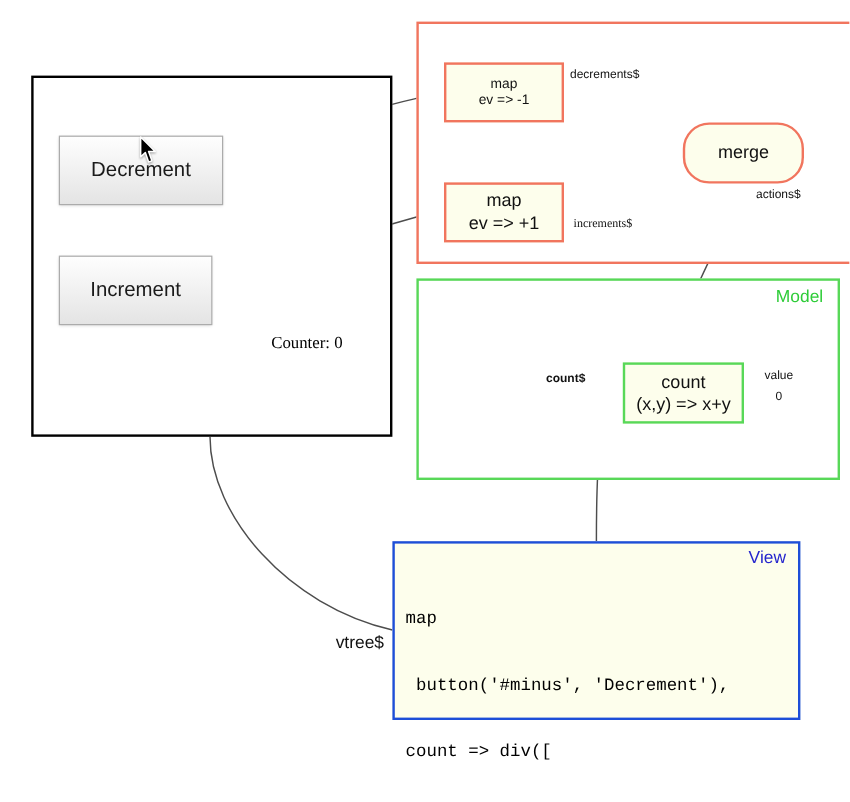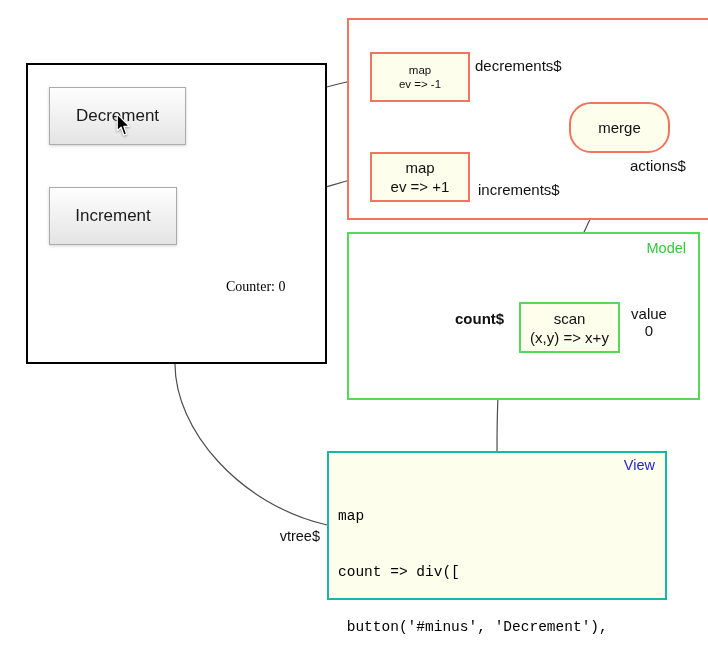"decrements$" .stream-label { font-size: 15px -> 10px }
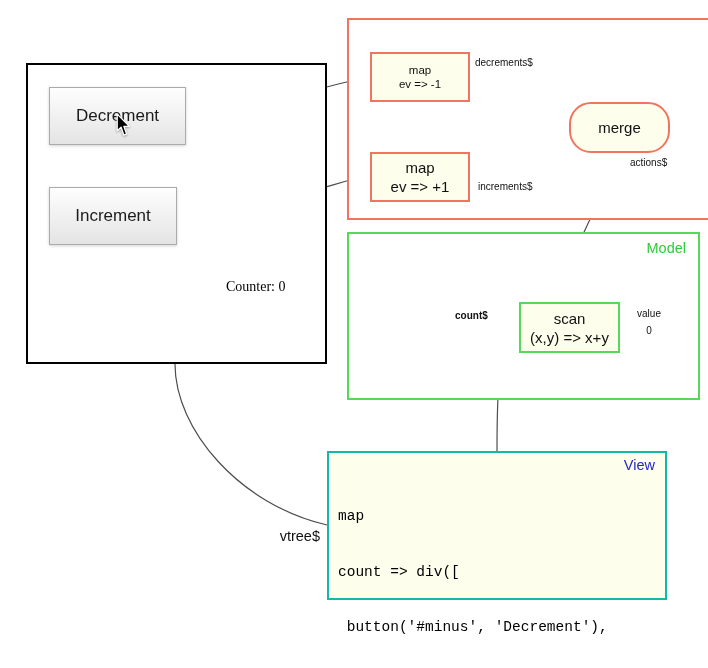"Decrement" .app-btn { margin-top: none -> 26px }
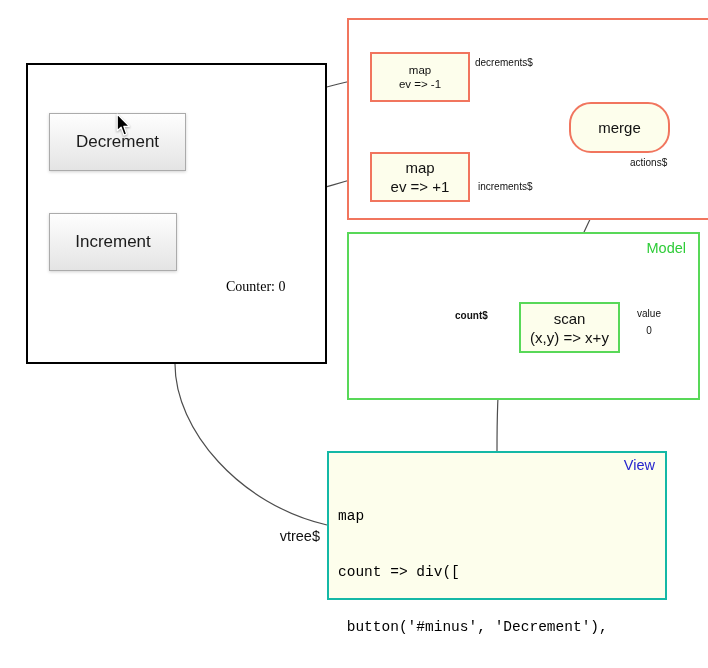"increments$" .lbl-increments { font-family: none -> Liberation Serif, serif }
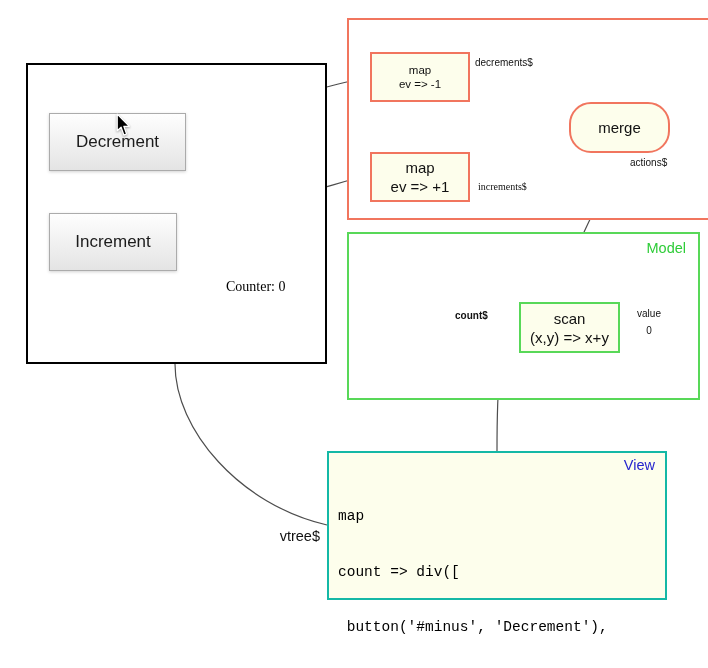"scan" div { text: scan -> count }
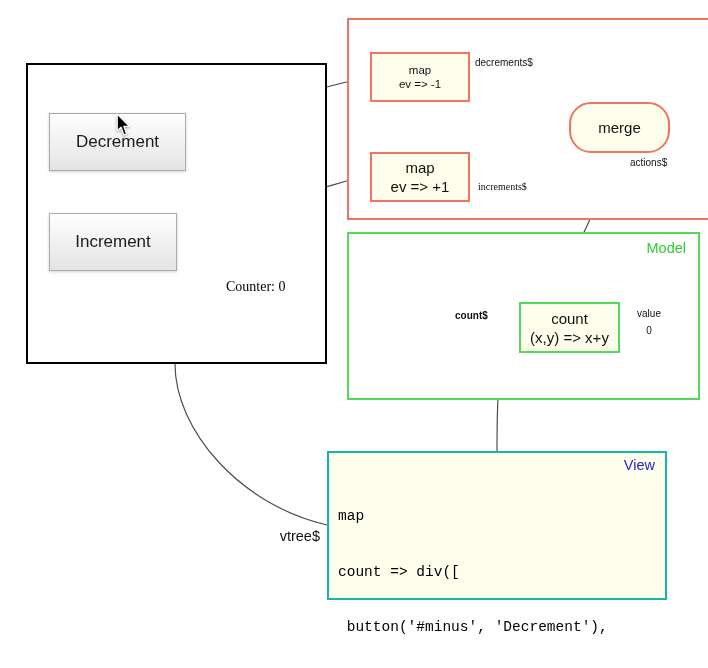"View" .view-box { border: 2px solid #14b8a6 -> 2px solid #1d4ed8 }
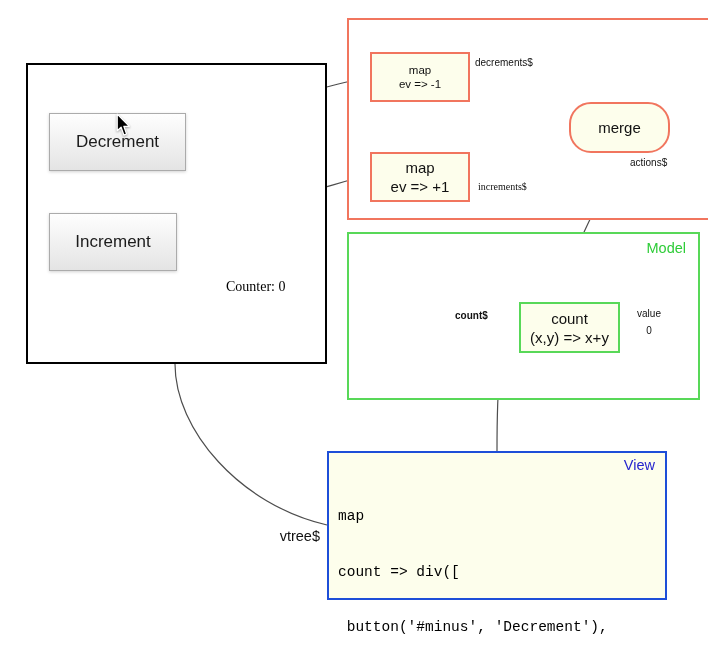"count => div([" div { order: before "button('#minus', 'Decrement')," -> after "button('#minus', 'Decrement')," }
